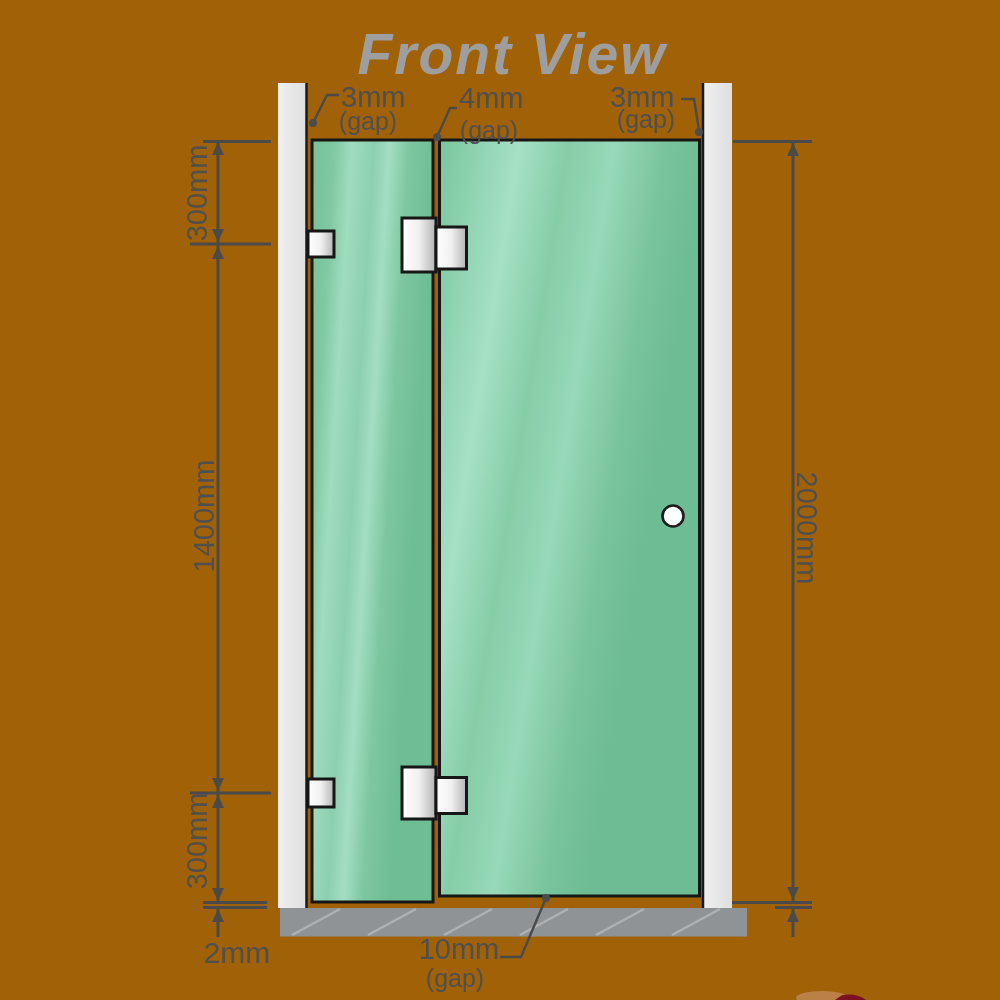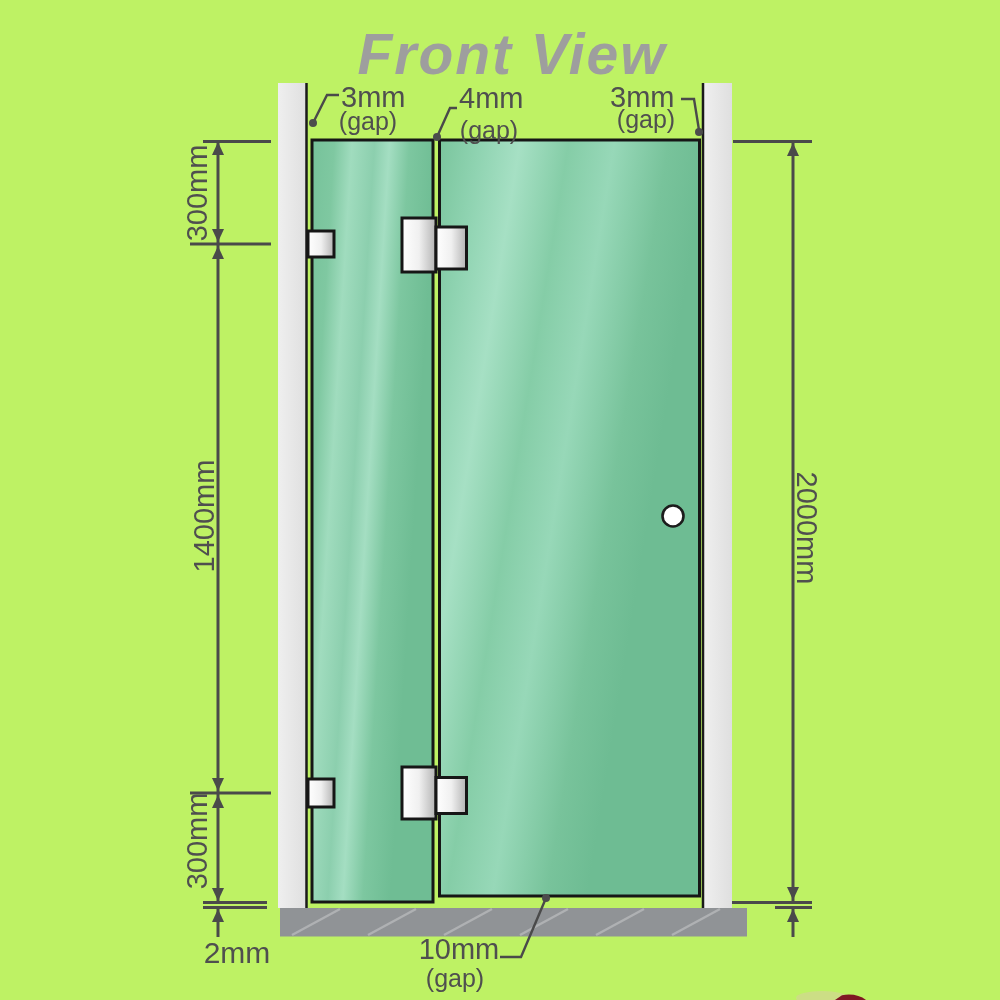"Front View" .stage { background: #bef264 -> #a16207 }
